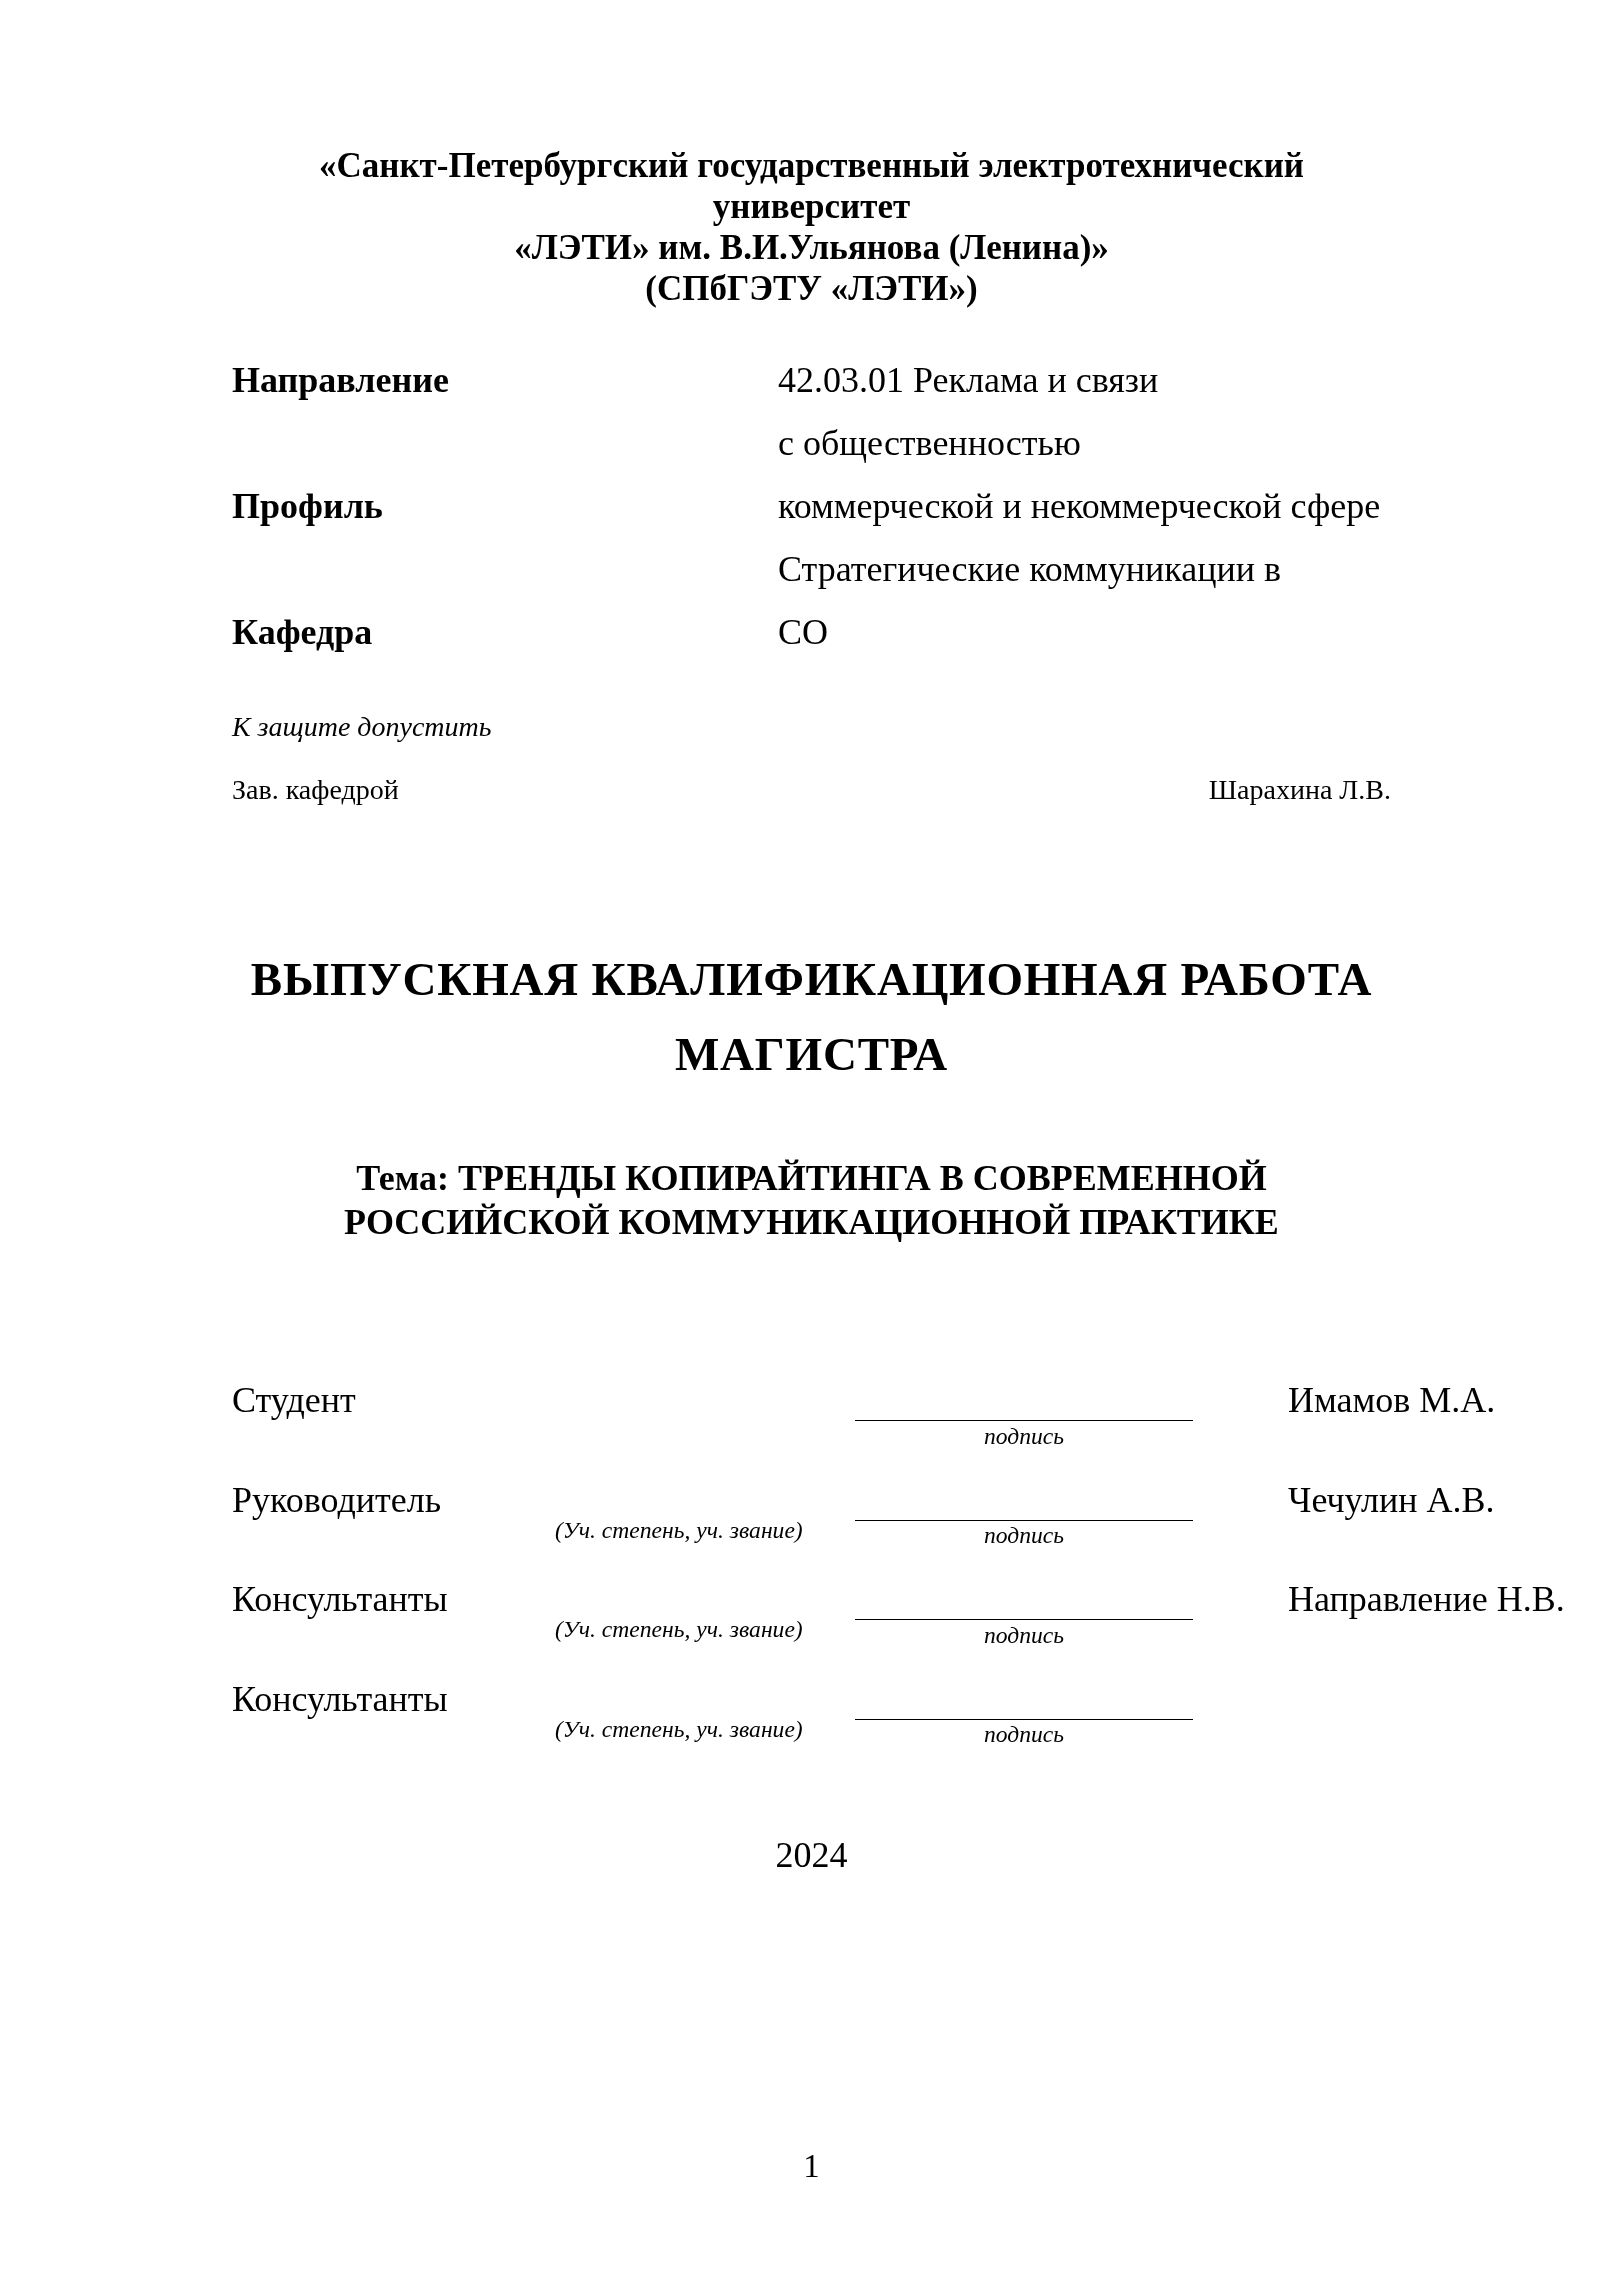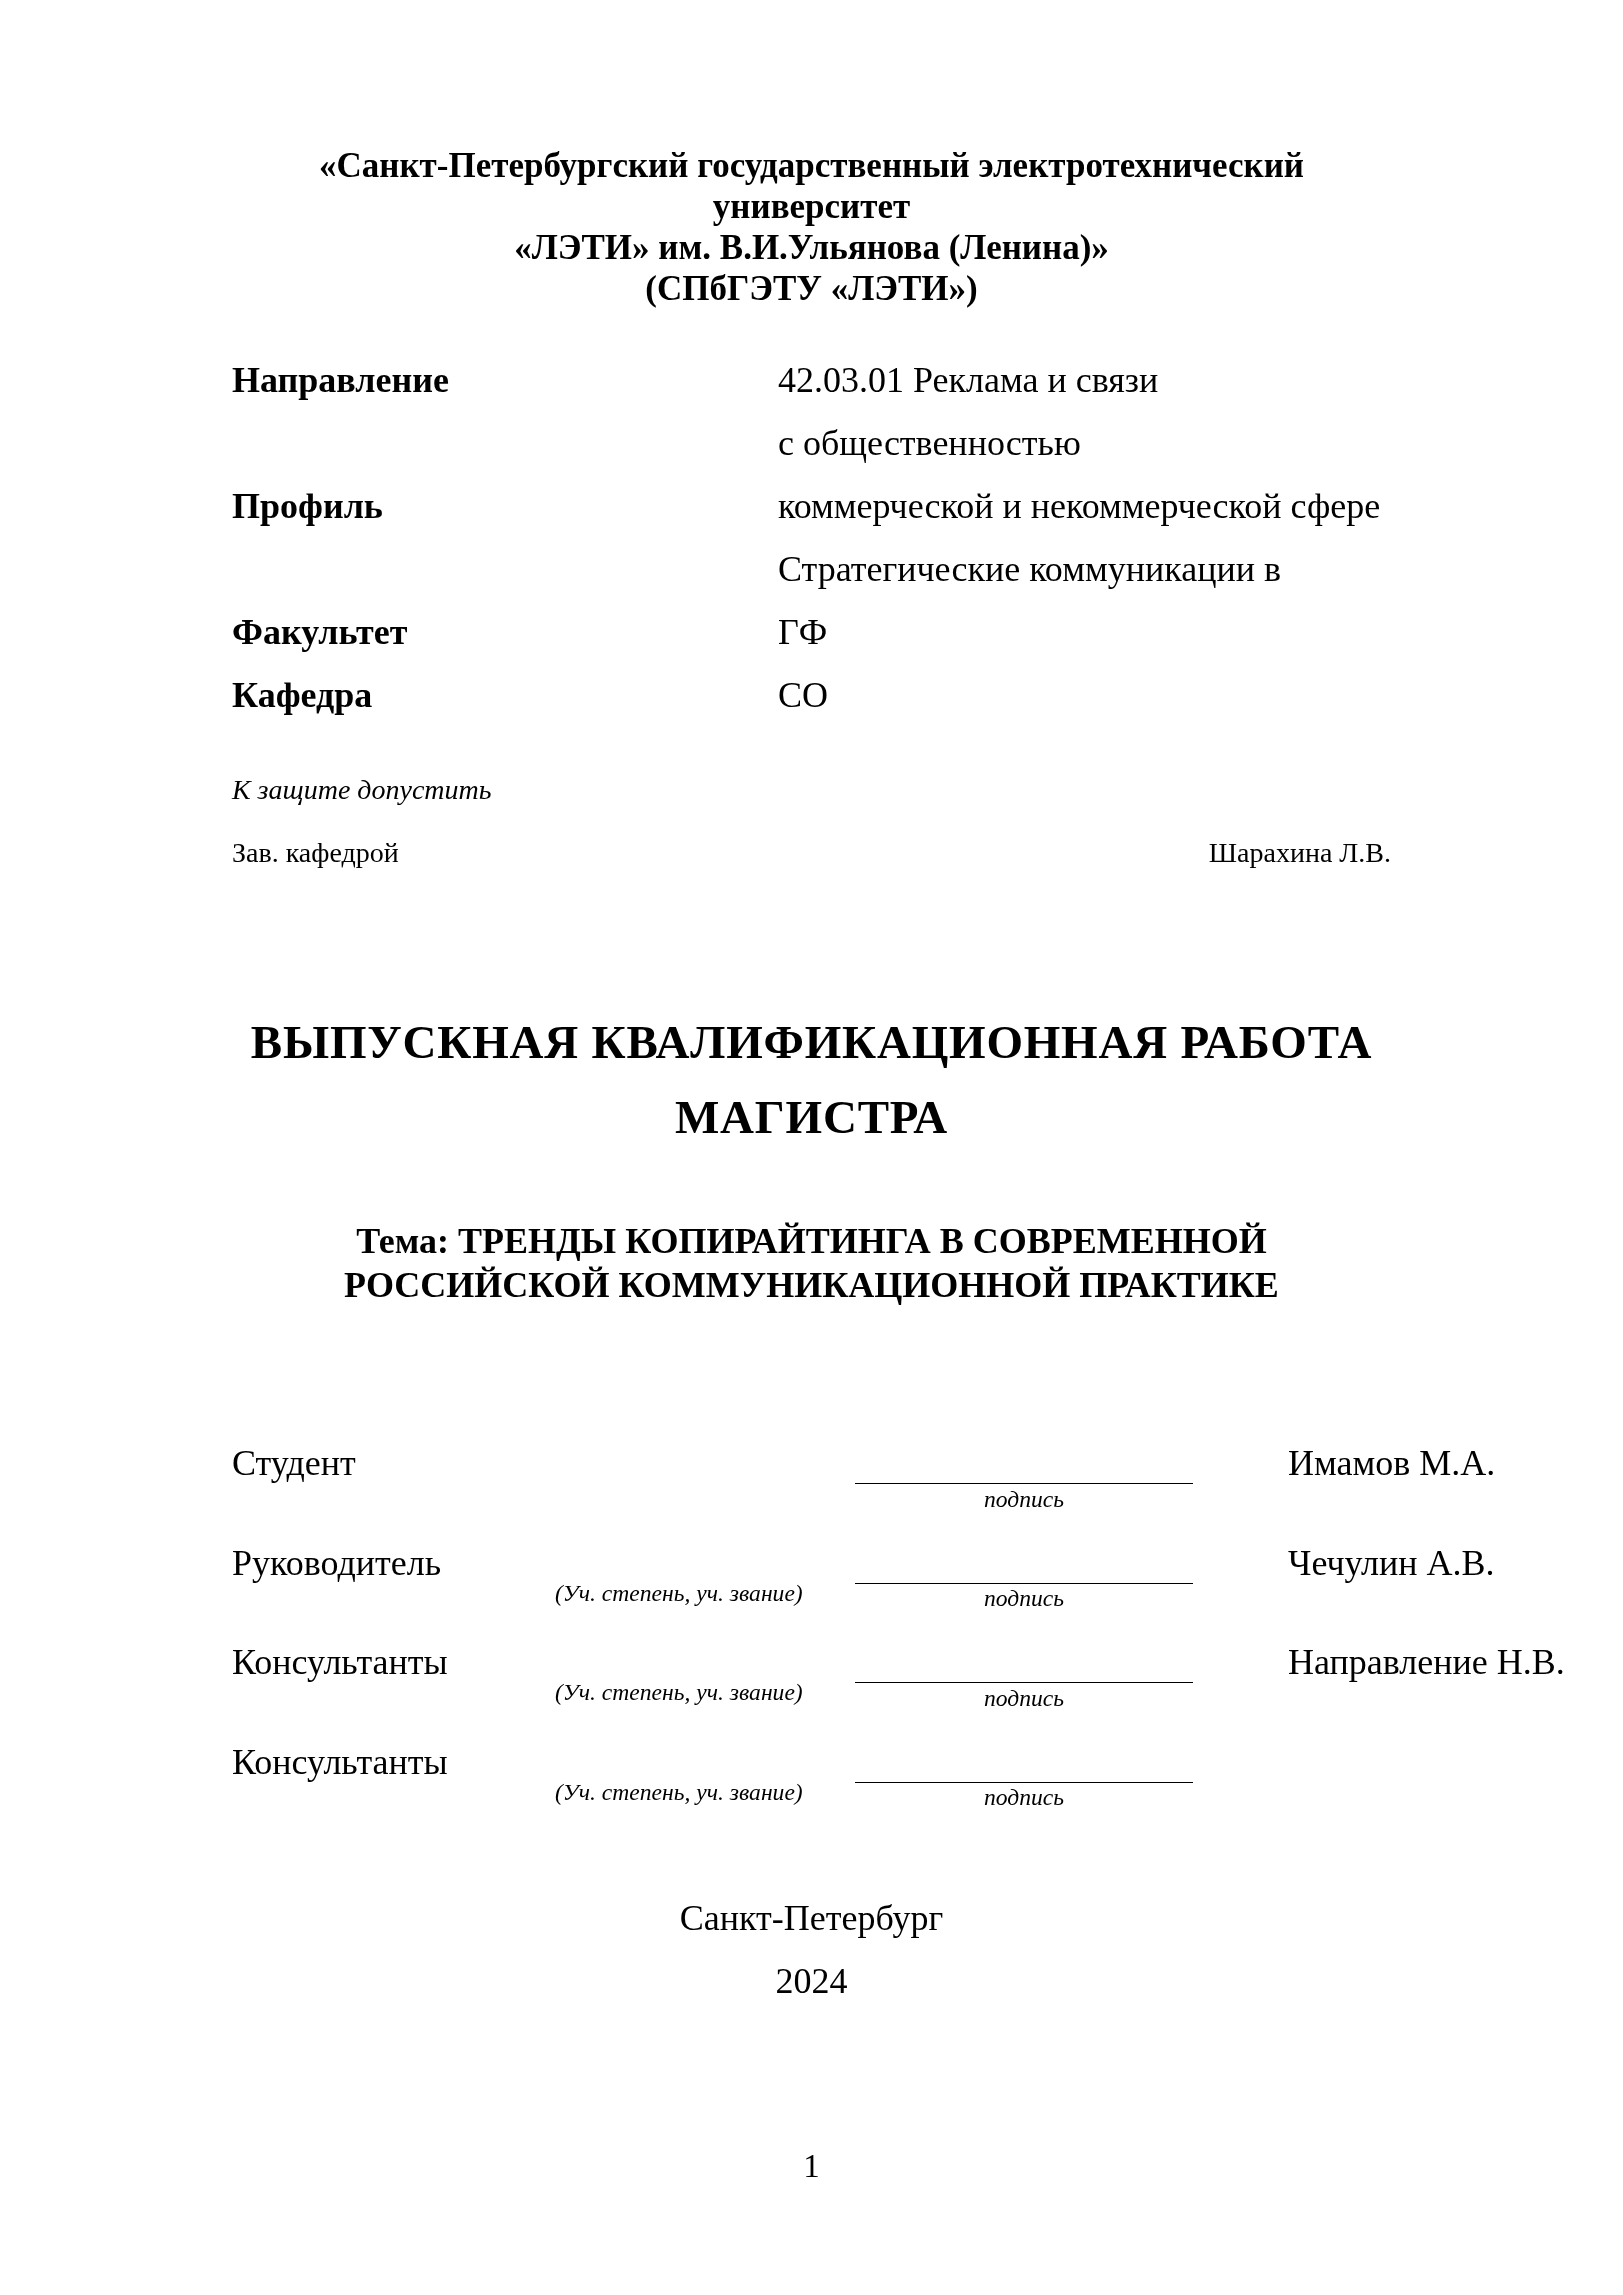"Факультет" div.field-row { html: <div> <div>Факультет</div> <div> <div>ГФ</div> </div> </div> -> none }
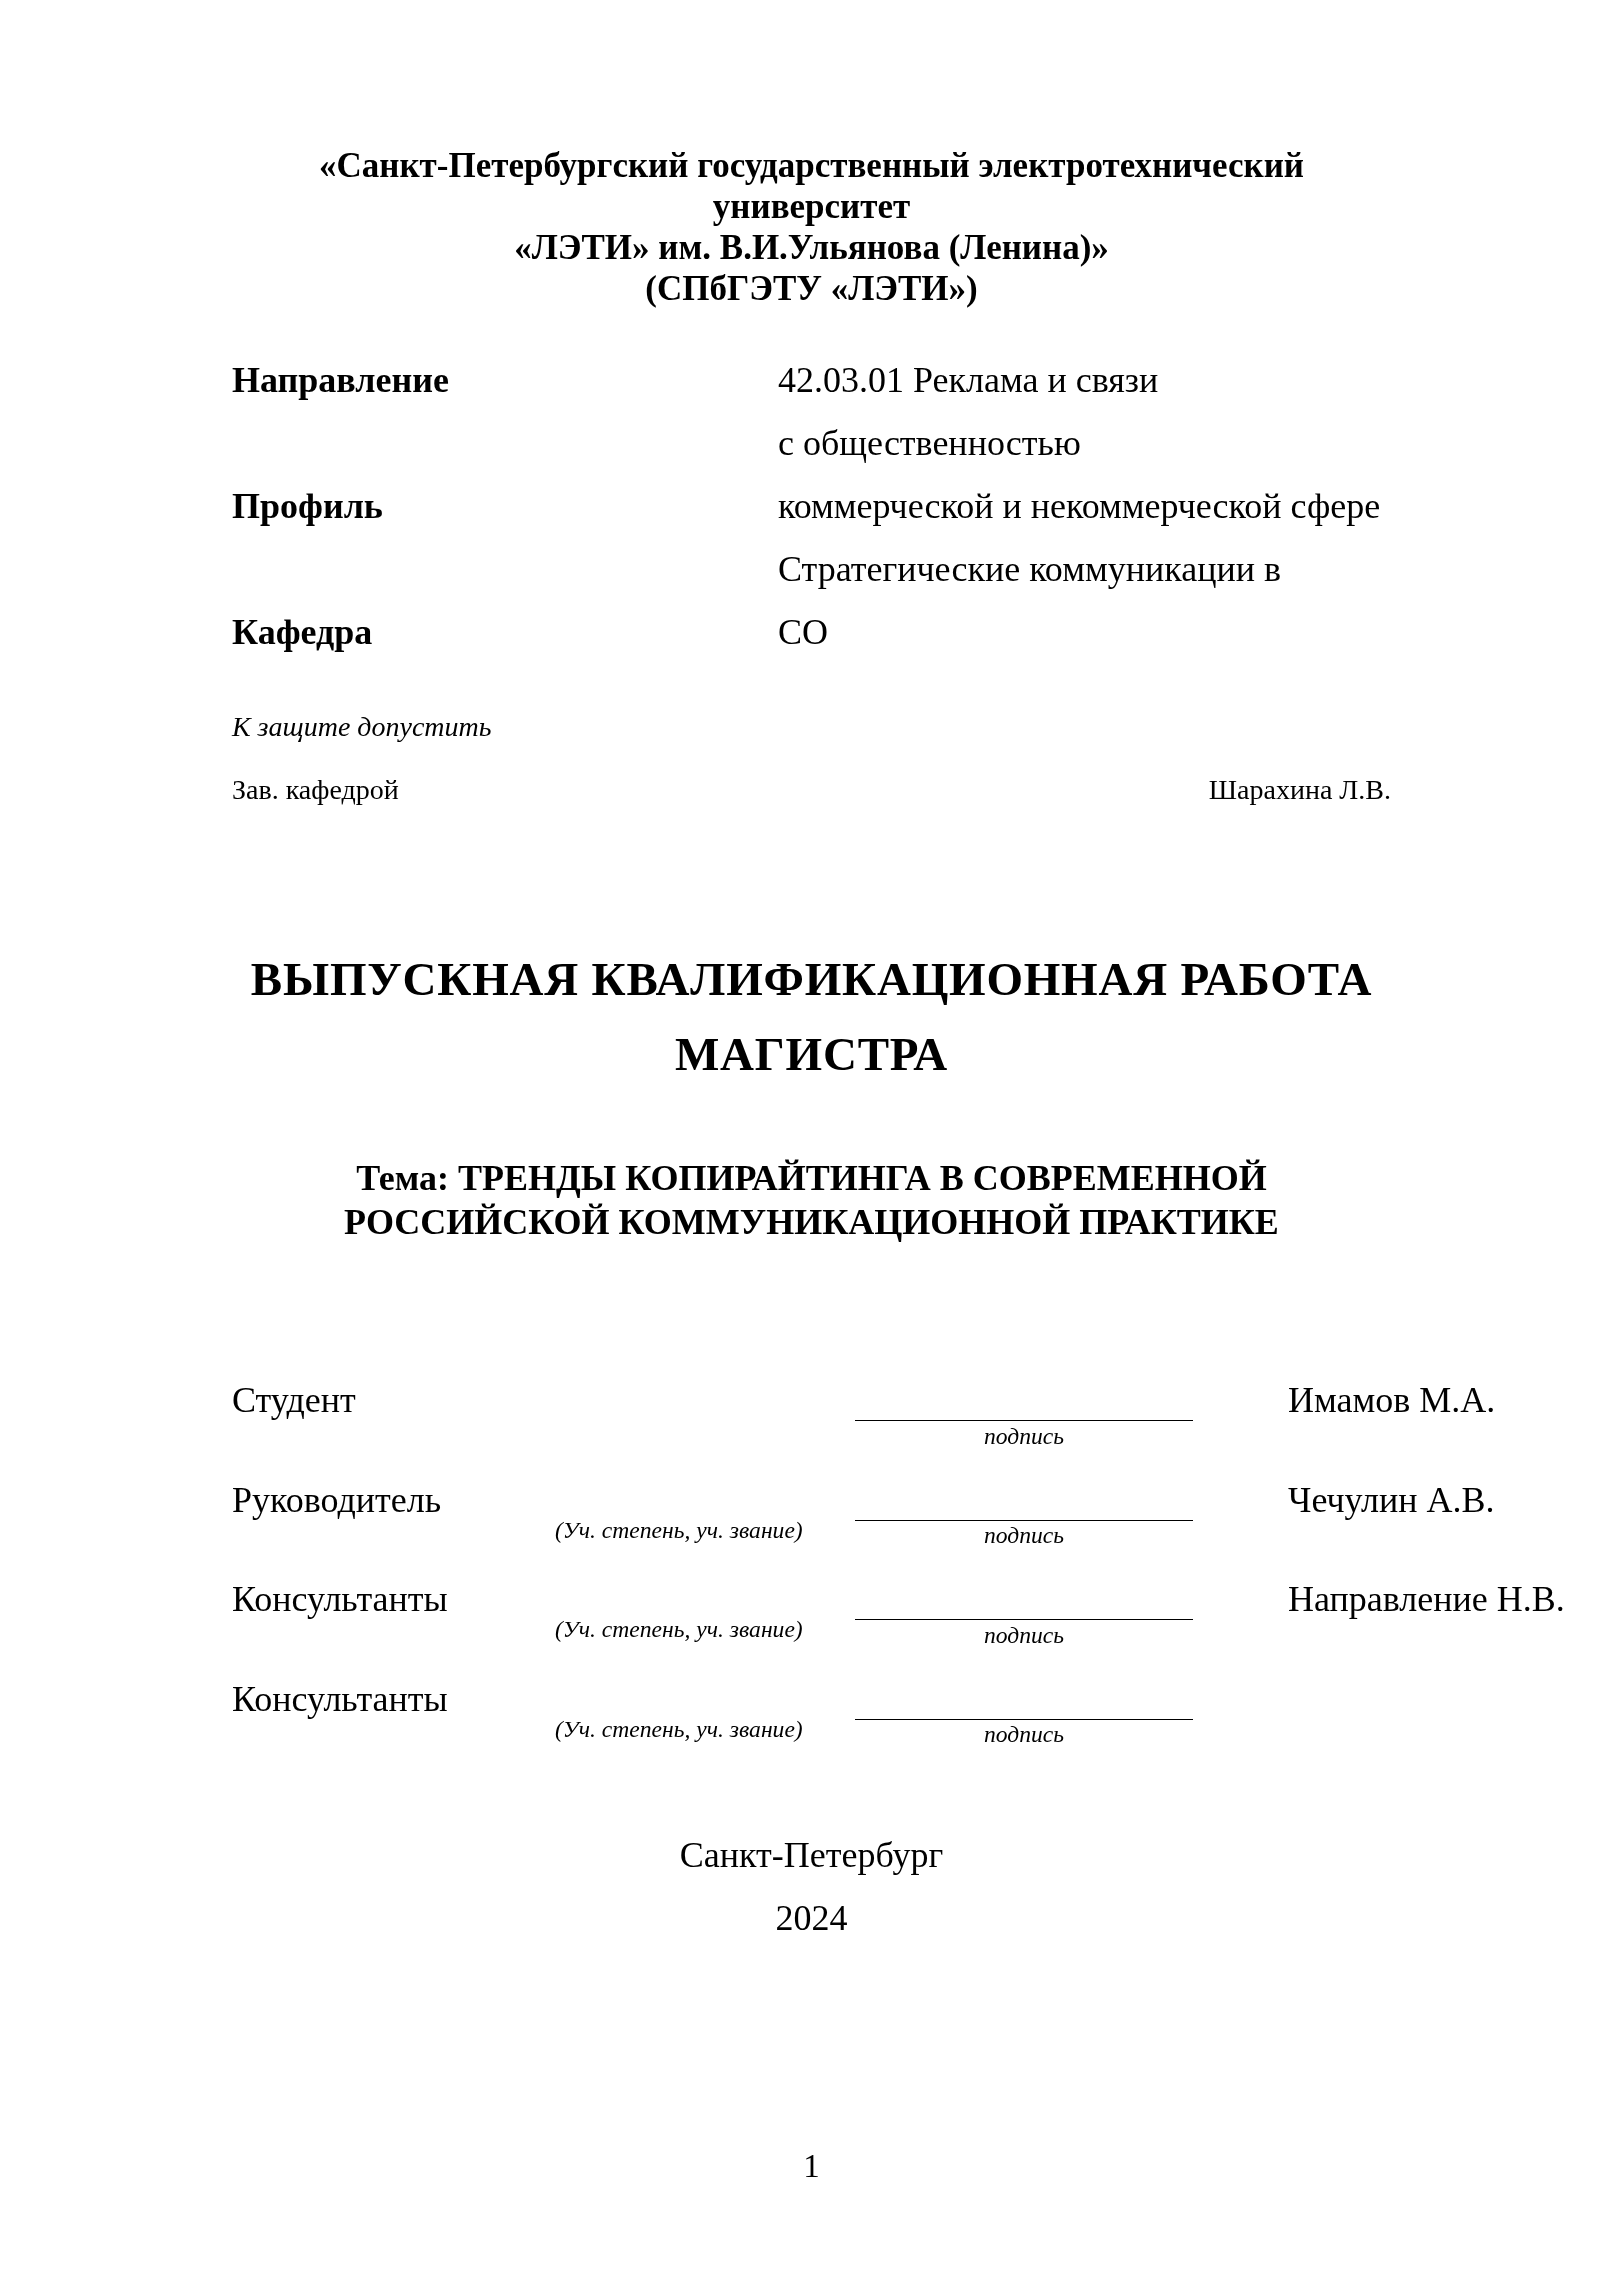"Санкт-Петербург" div { html: <div>Санкт-Петербург</div> -> none }
